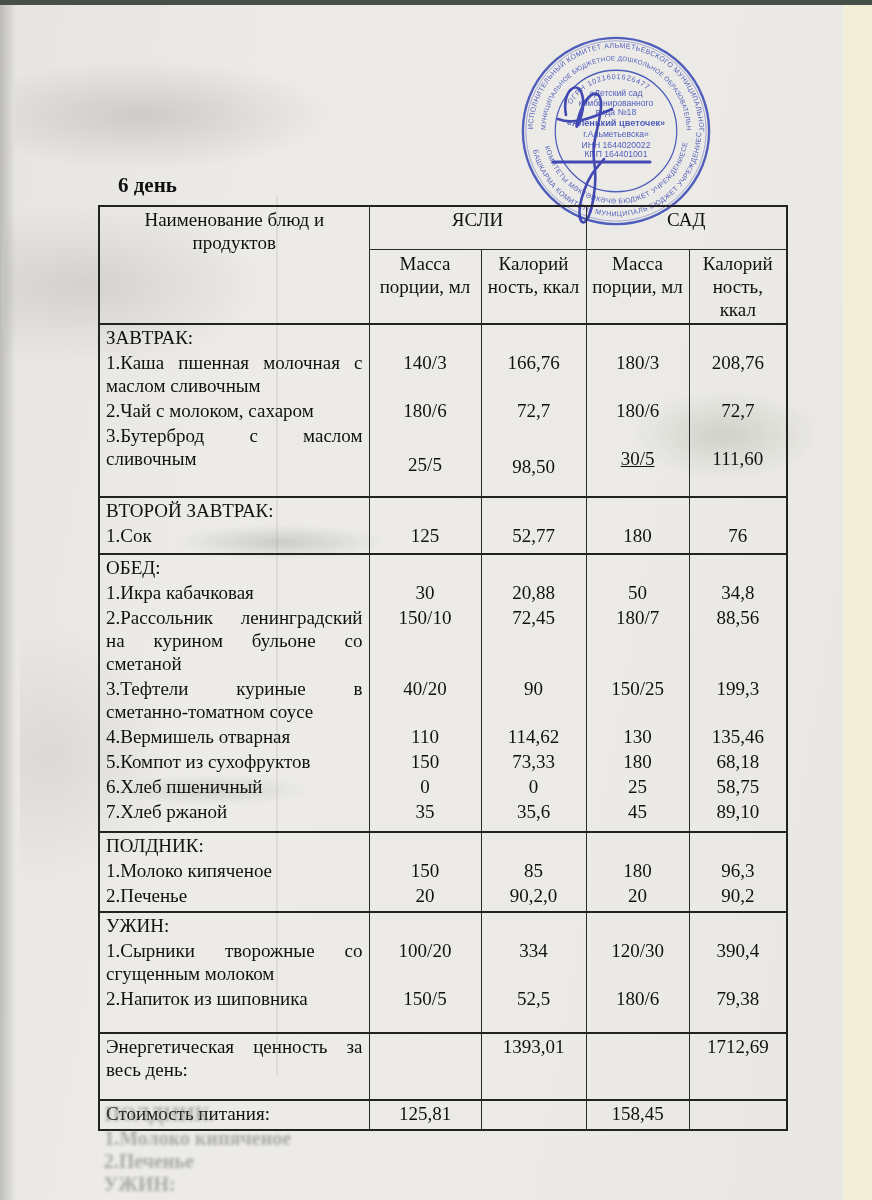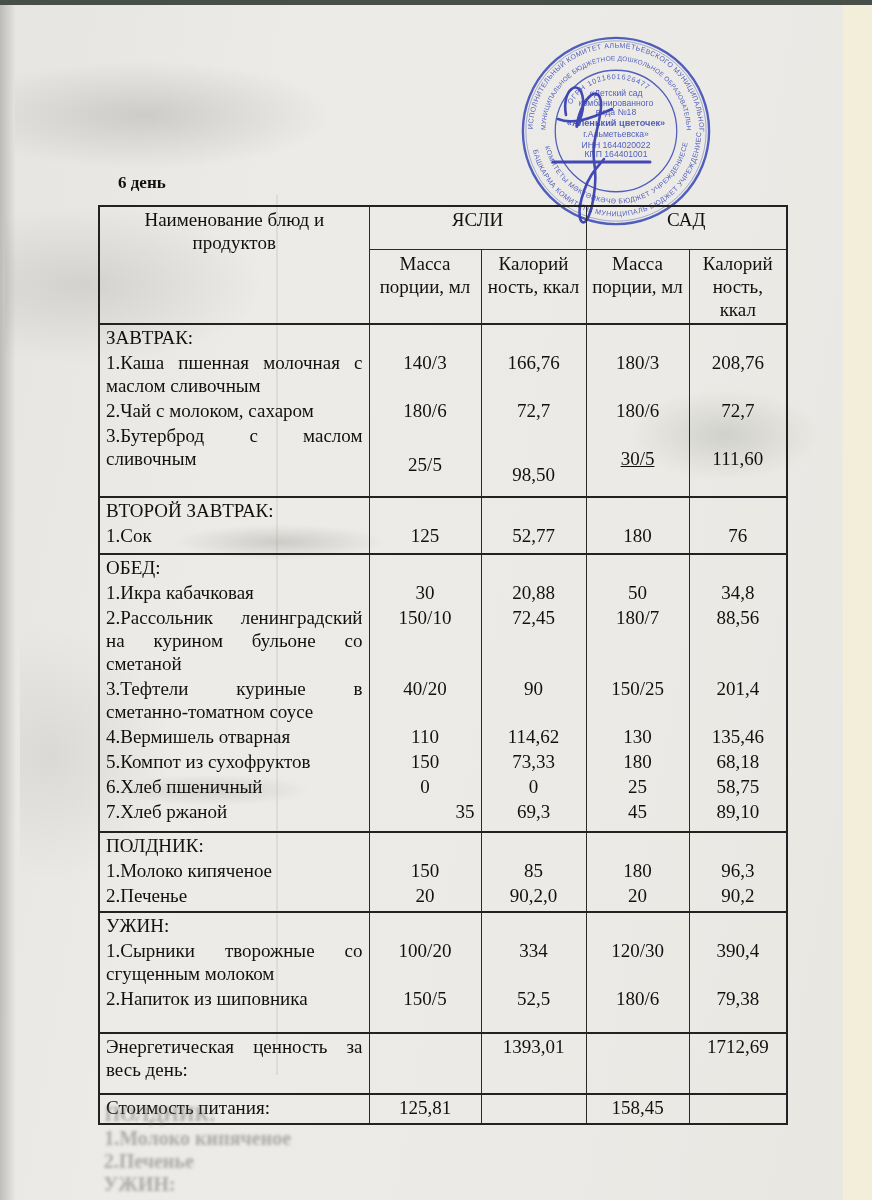"6 день" .day-label { font-size: 17px -> 21px }
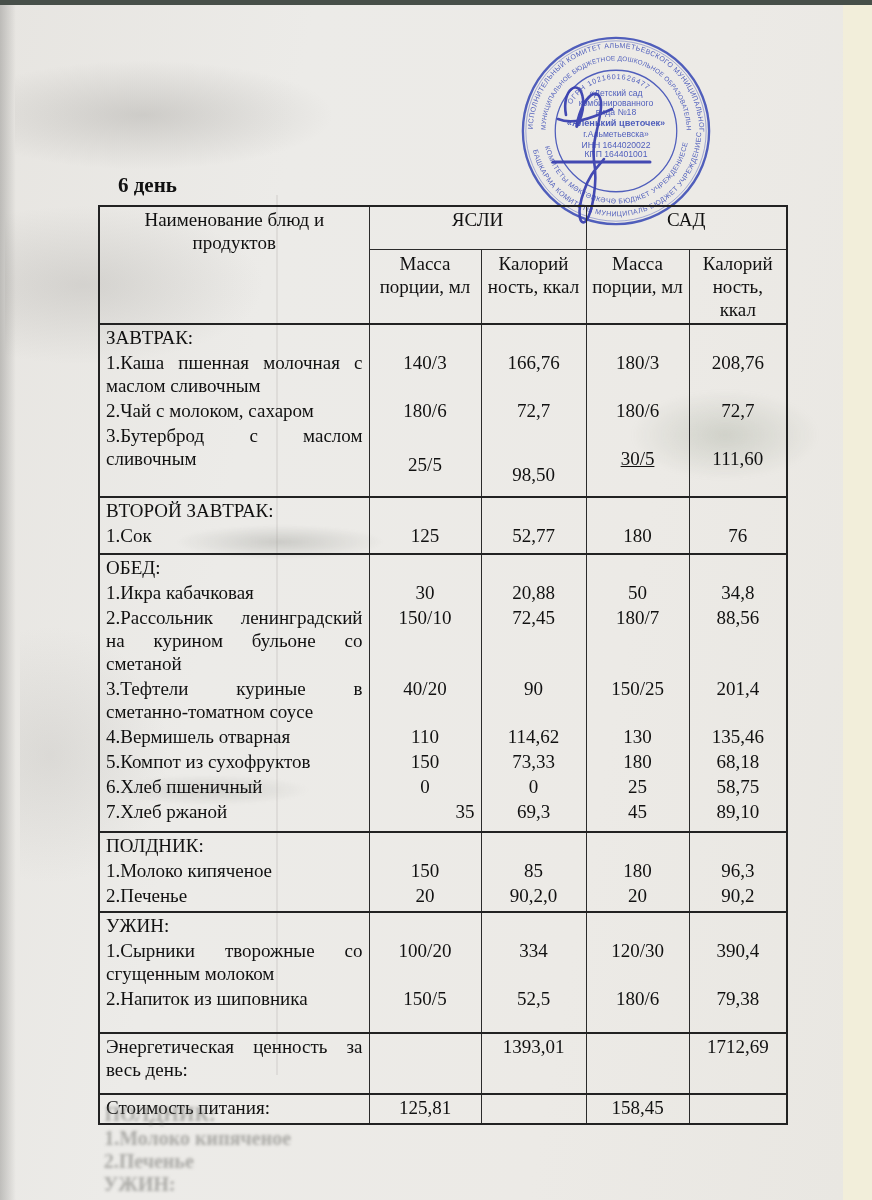"98,50" td.val { padding-bottom: 10px -> 18px }
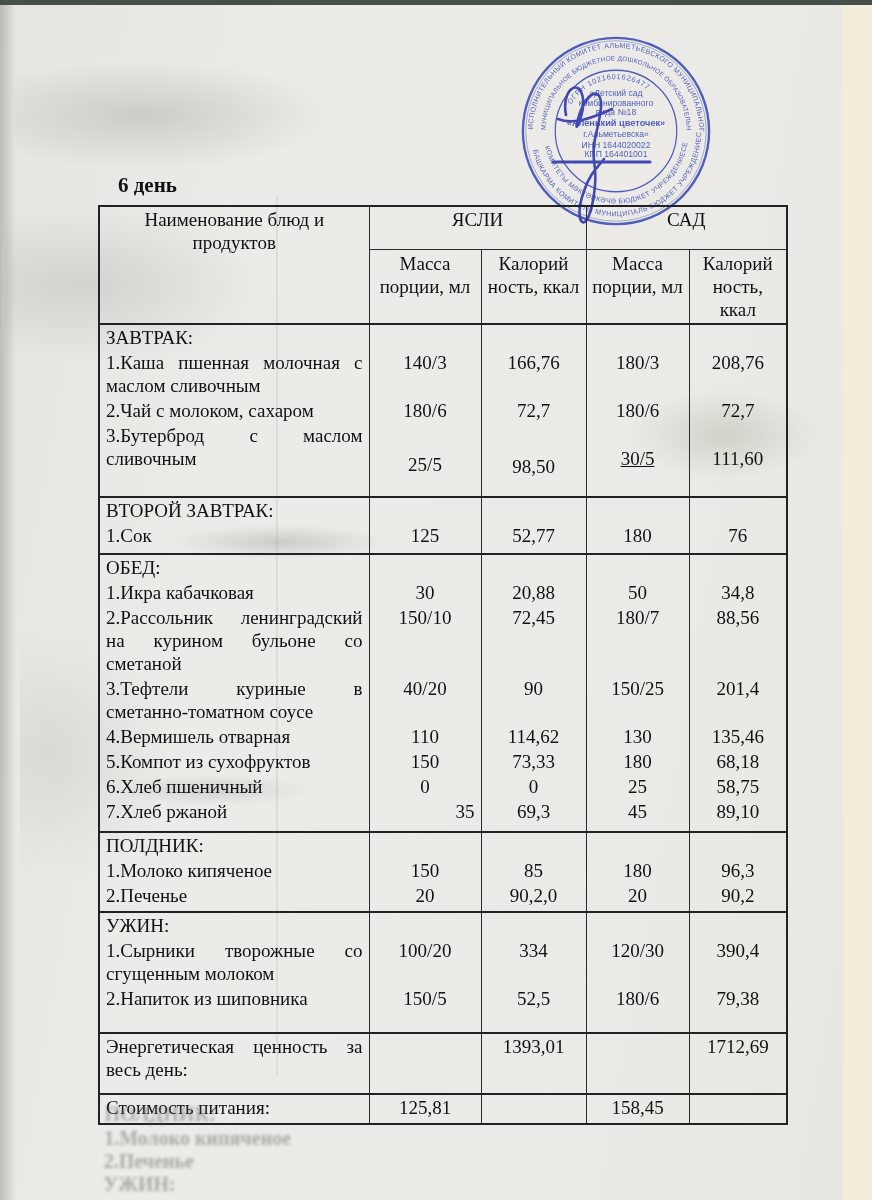"201,4" td.val { text: 201,4 -> 199,3 }
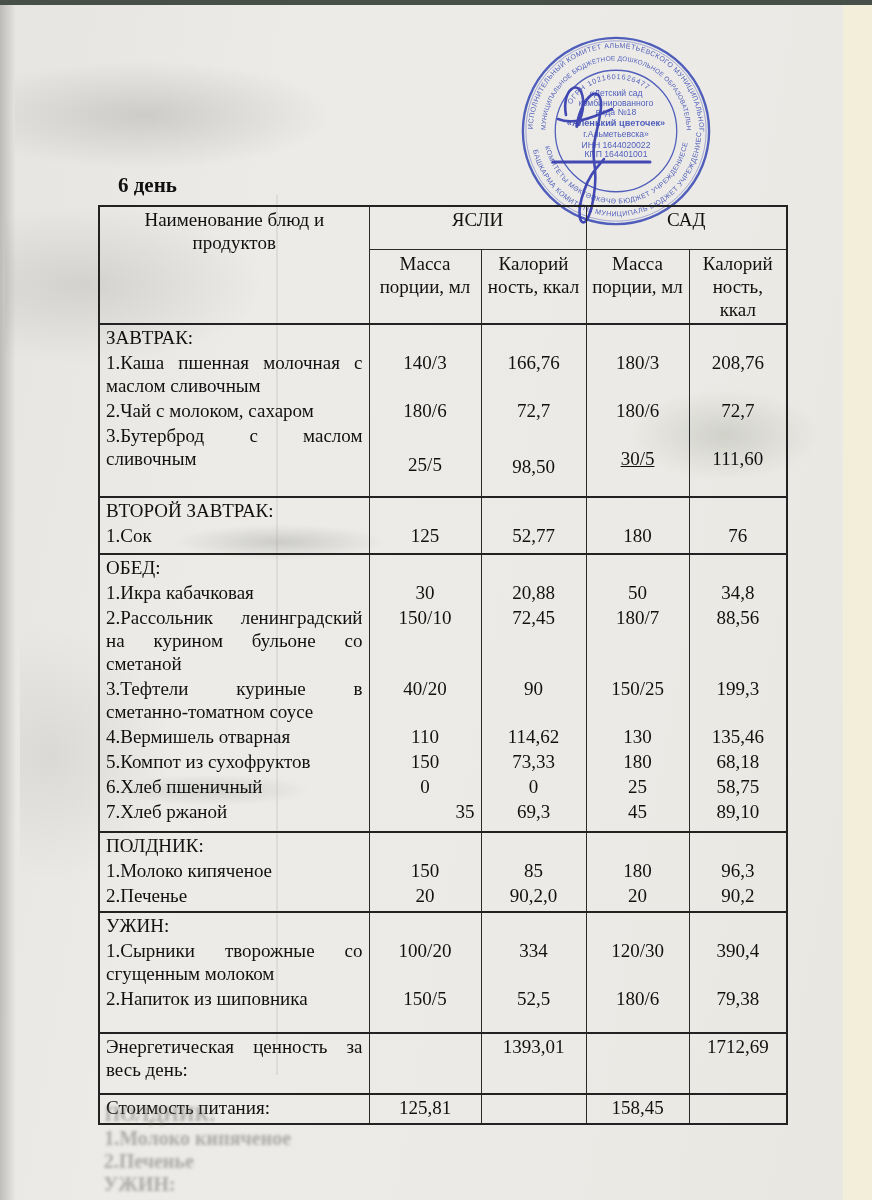"35" td.val { text-align: right -> none }
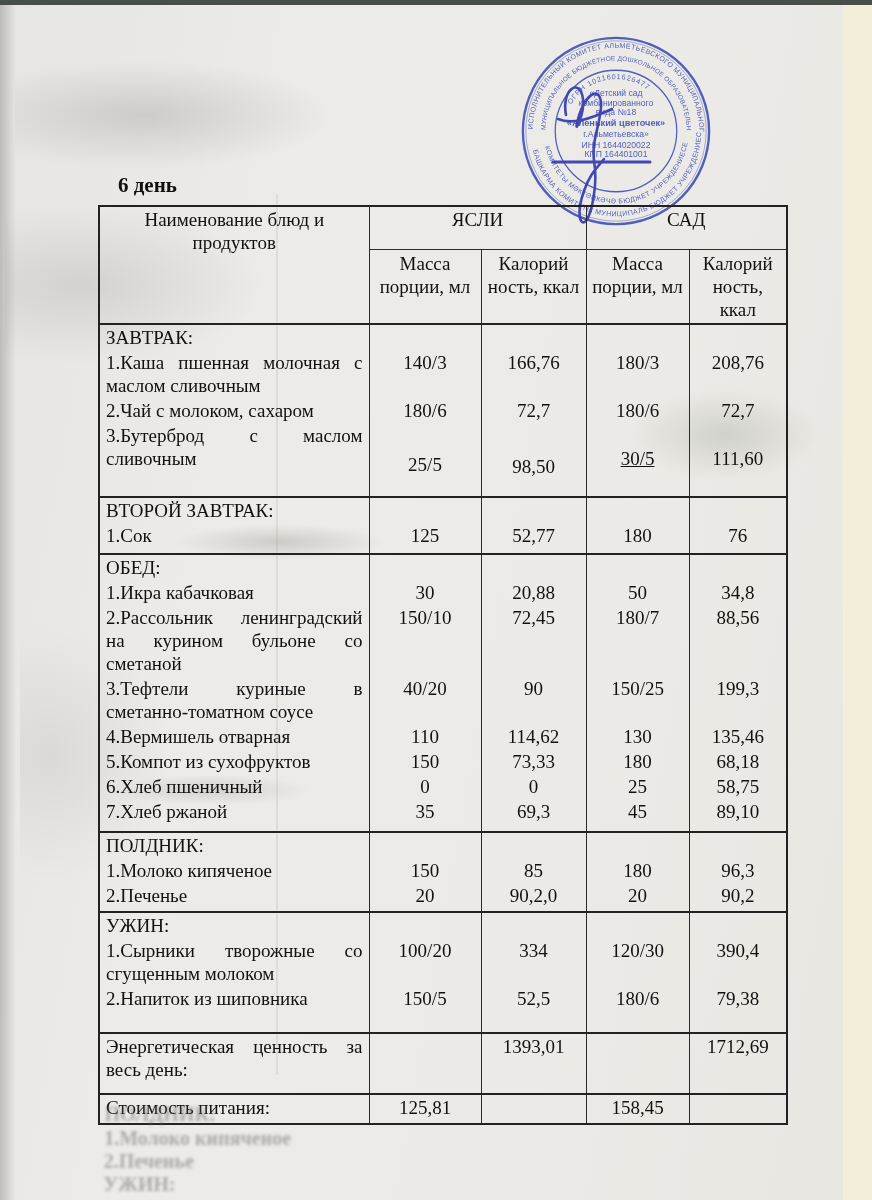"69,3" td.val { text: 69,3 -> 35,6 }
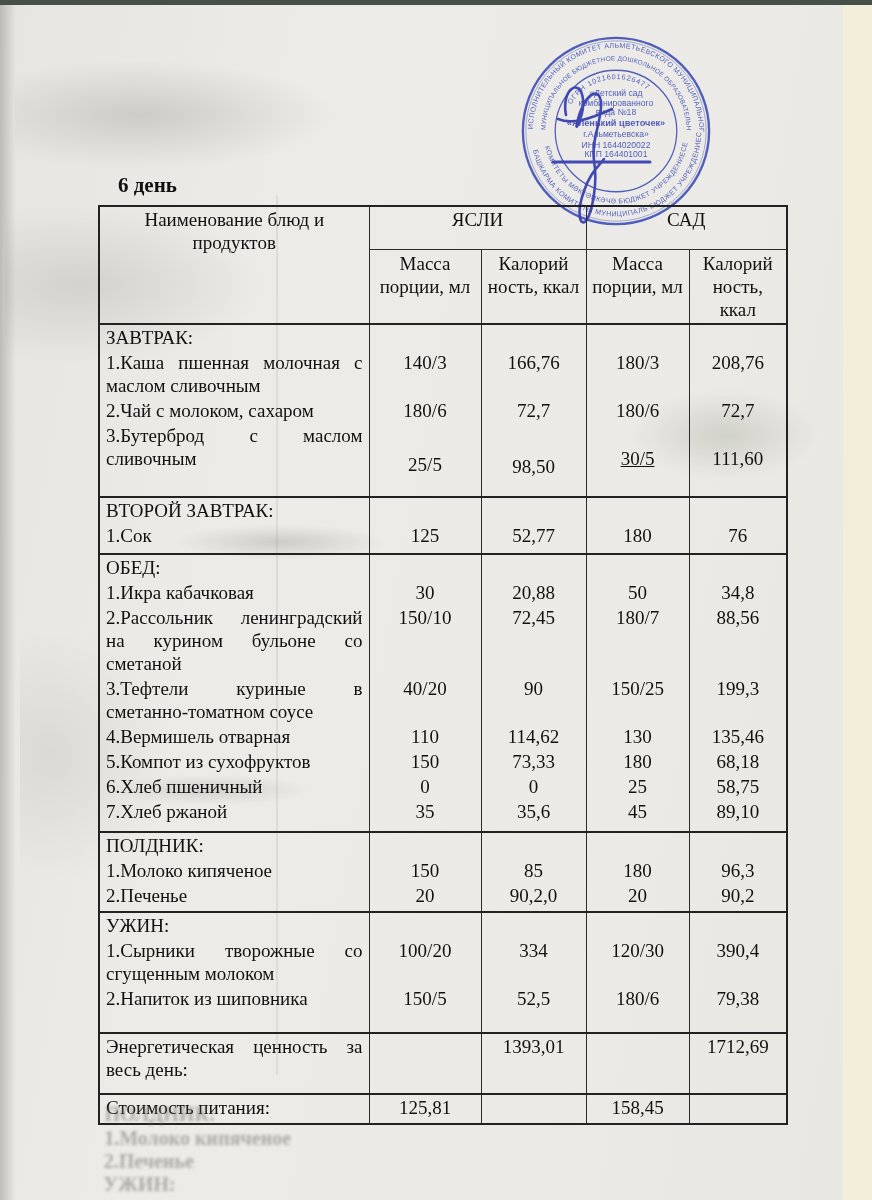"Энергетическая ценность за весь день:" td.name { padding-bottom: 12px -> 18px }
